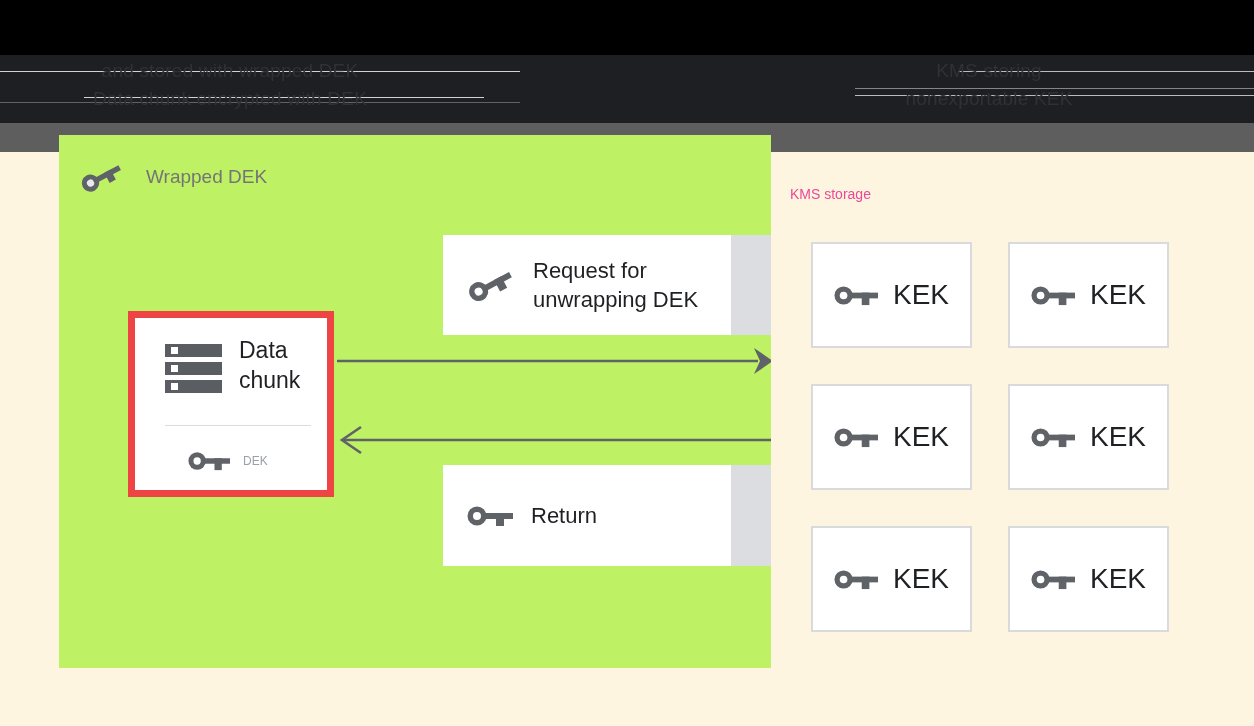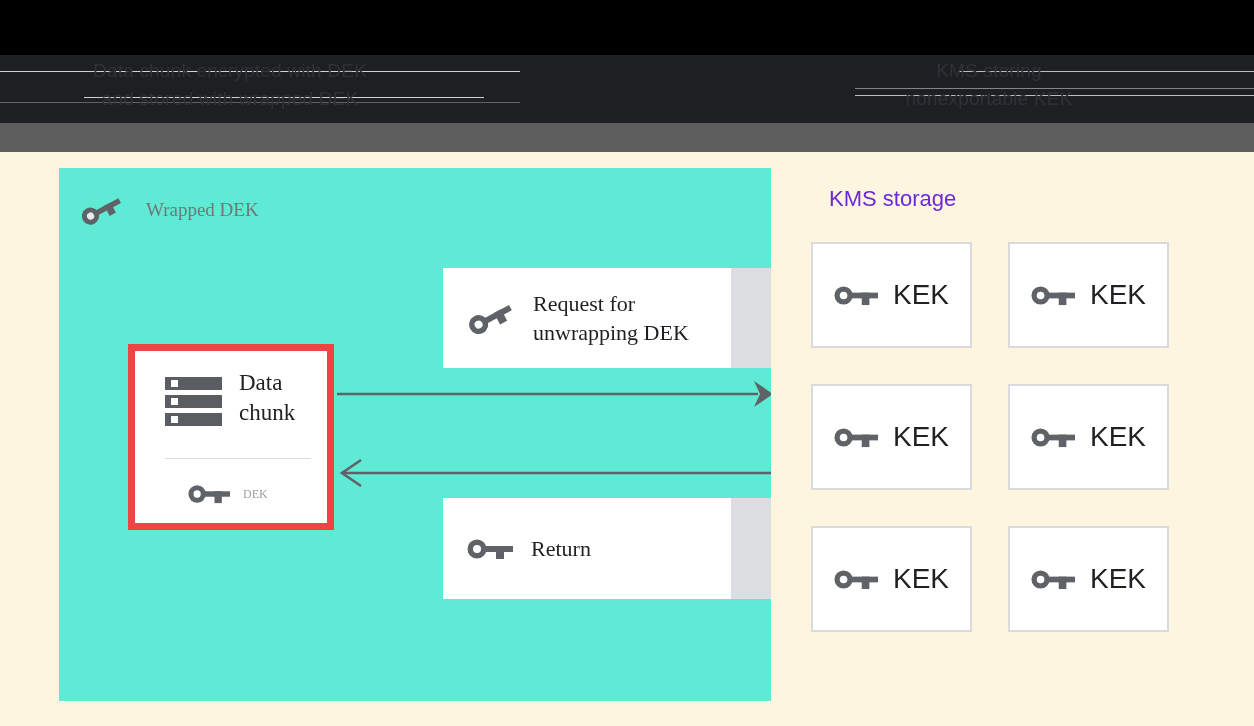"Data chunk encrypted with DEK" div { order: before "and stored with wrapped DEK" -> after "and stored with wrapped DEK" }
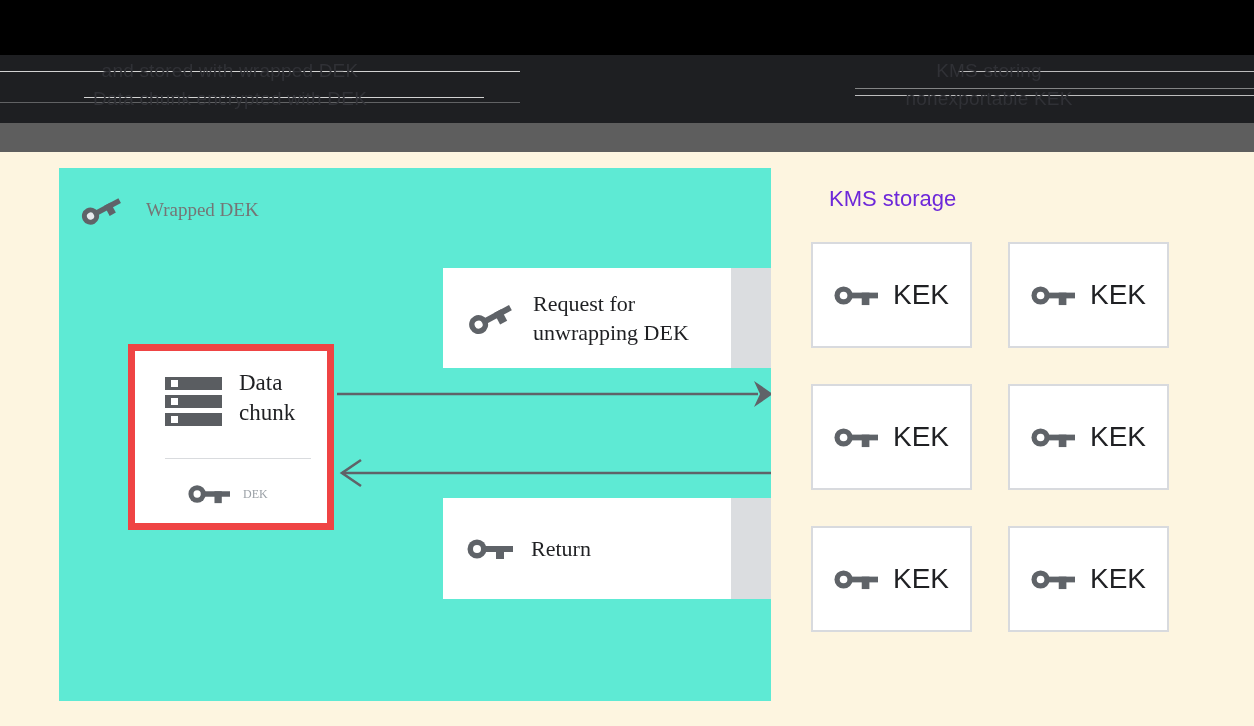"Wrapped DEK" #wrapped-panel { background: #5eead4 -> #bef264; font-family: Liberation Serif, serif -> none; top: 168px -> 135px }
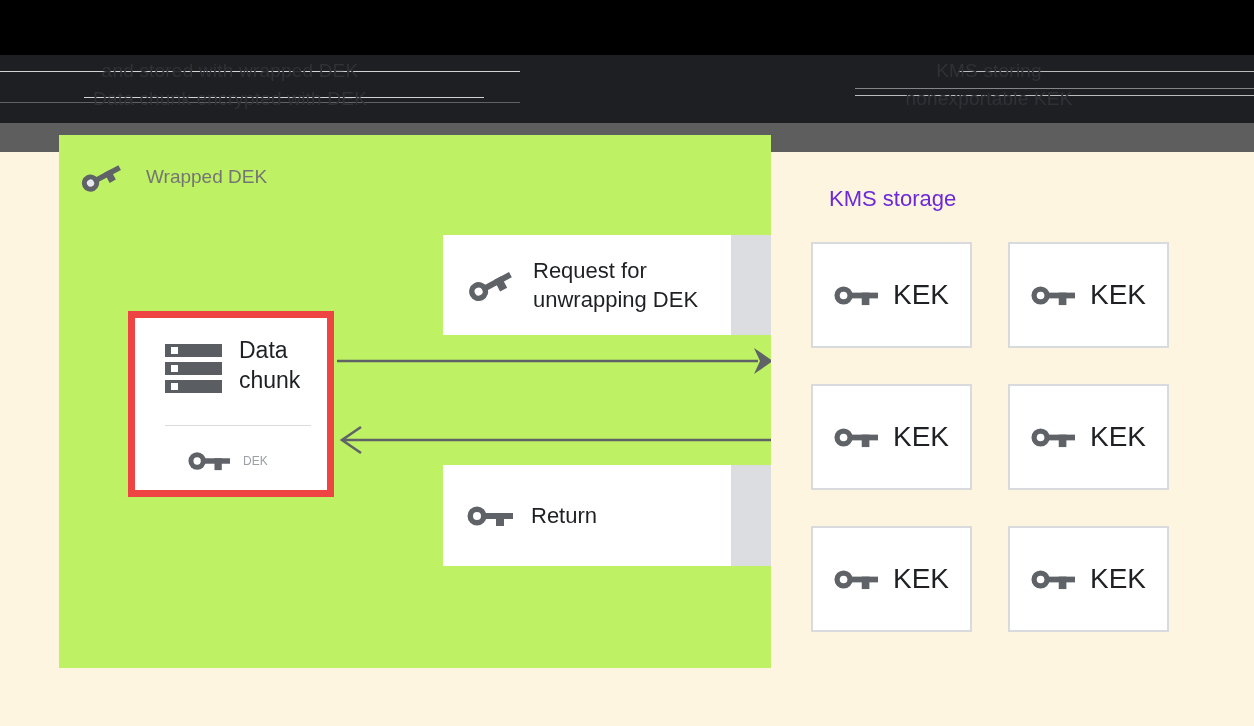"KMS storage" #kms-label { color: #6d28d9 -> #ec4899; font-size: 22px -> 14px; margin-left: 39px -> none }
